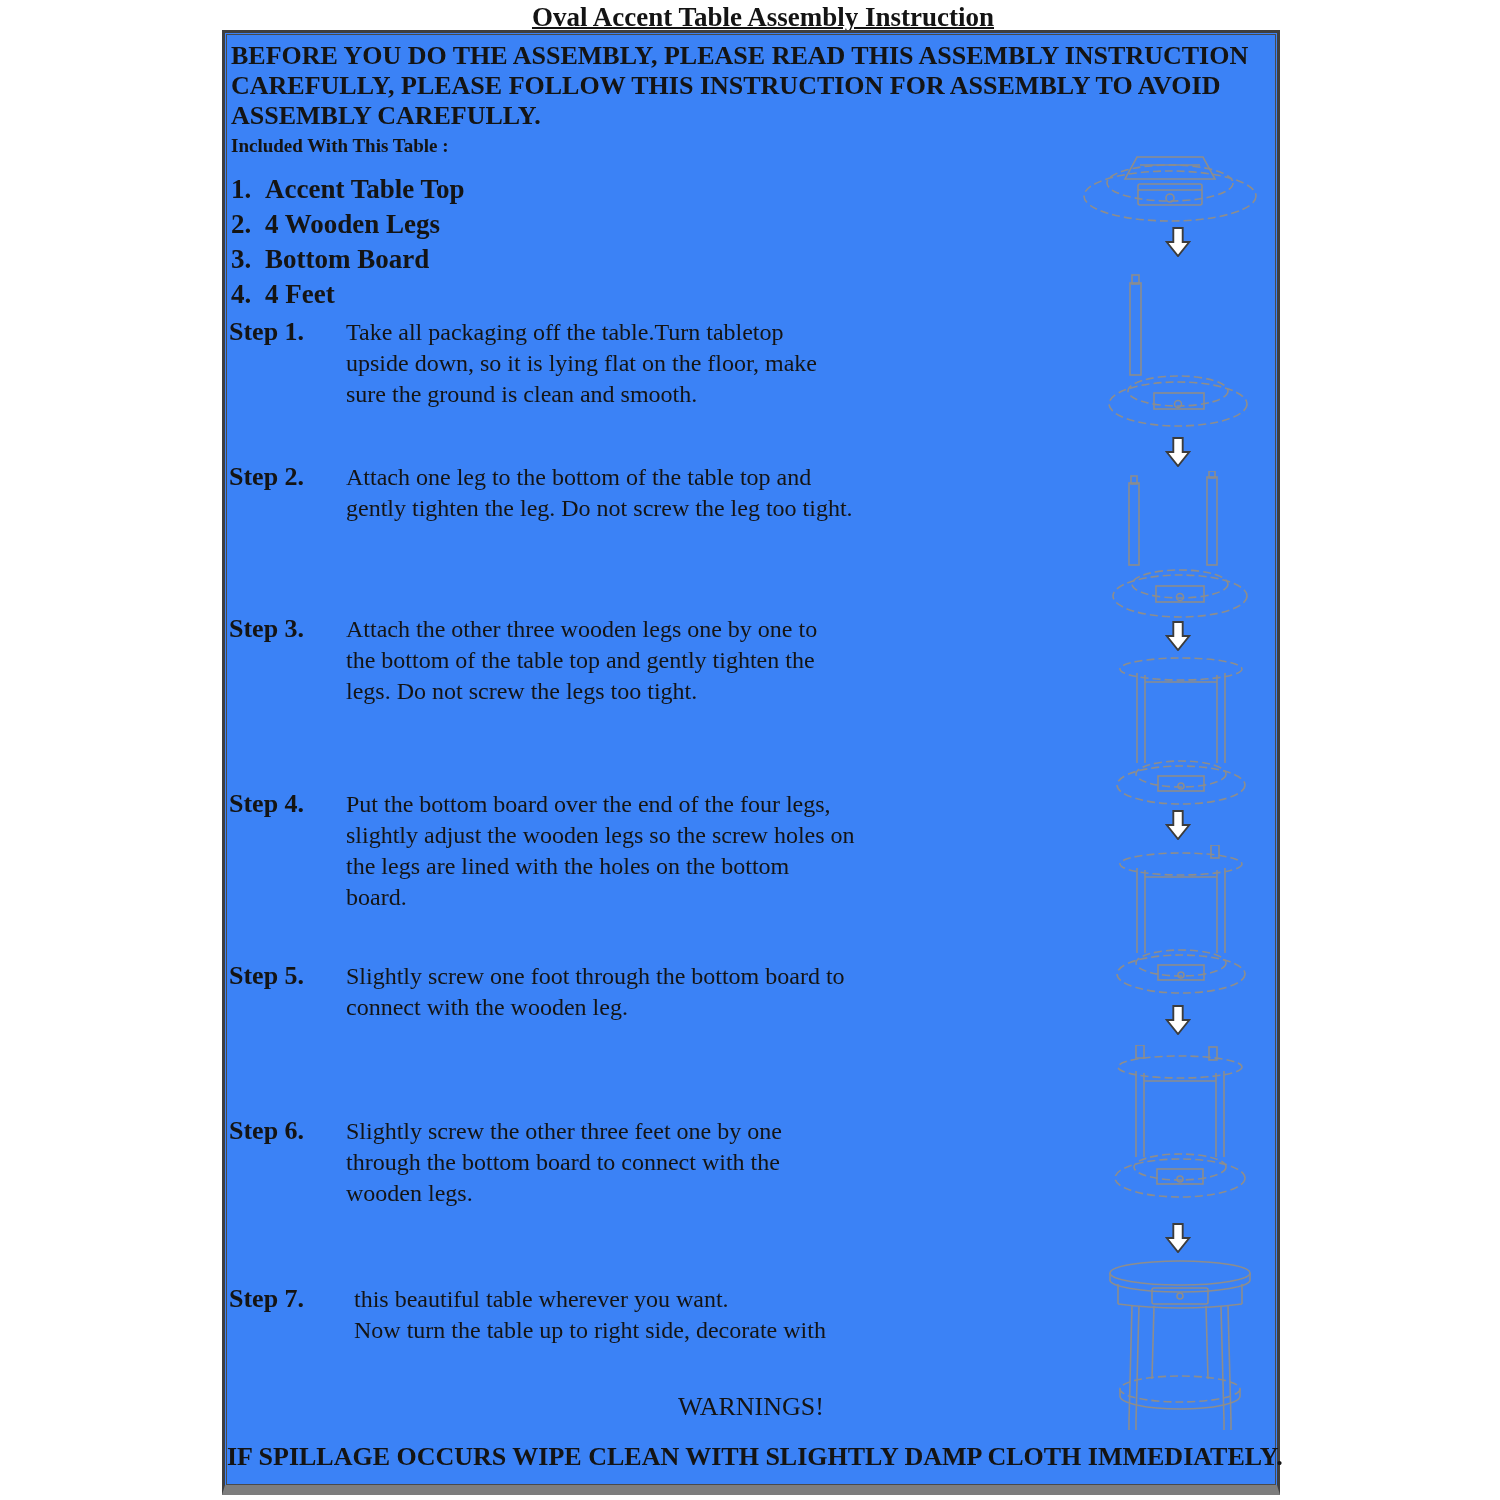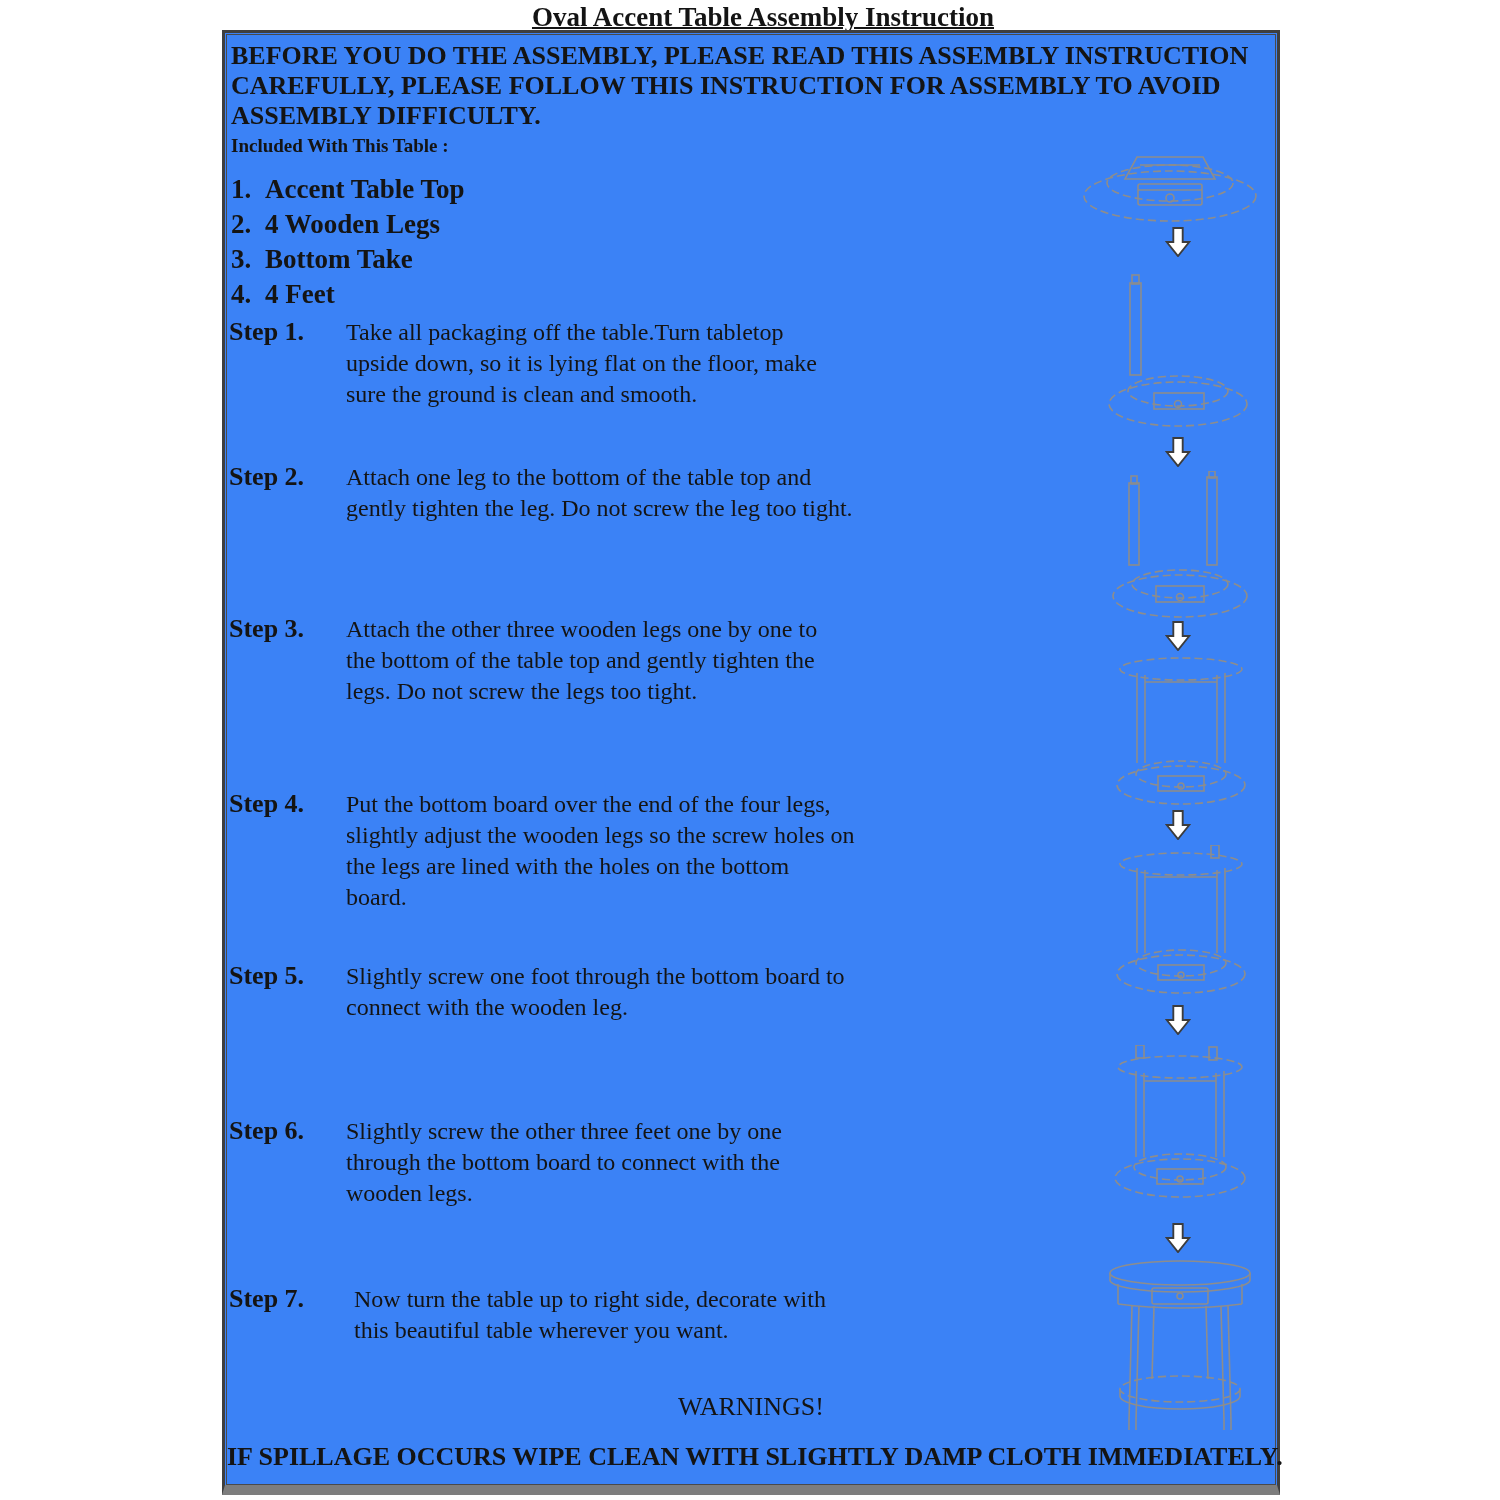"ASSEMBLY DIFFICULTY." div.line { text: DIFFICULTY -> CAREFULLY }
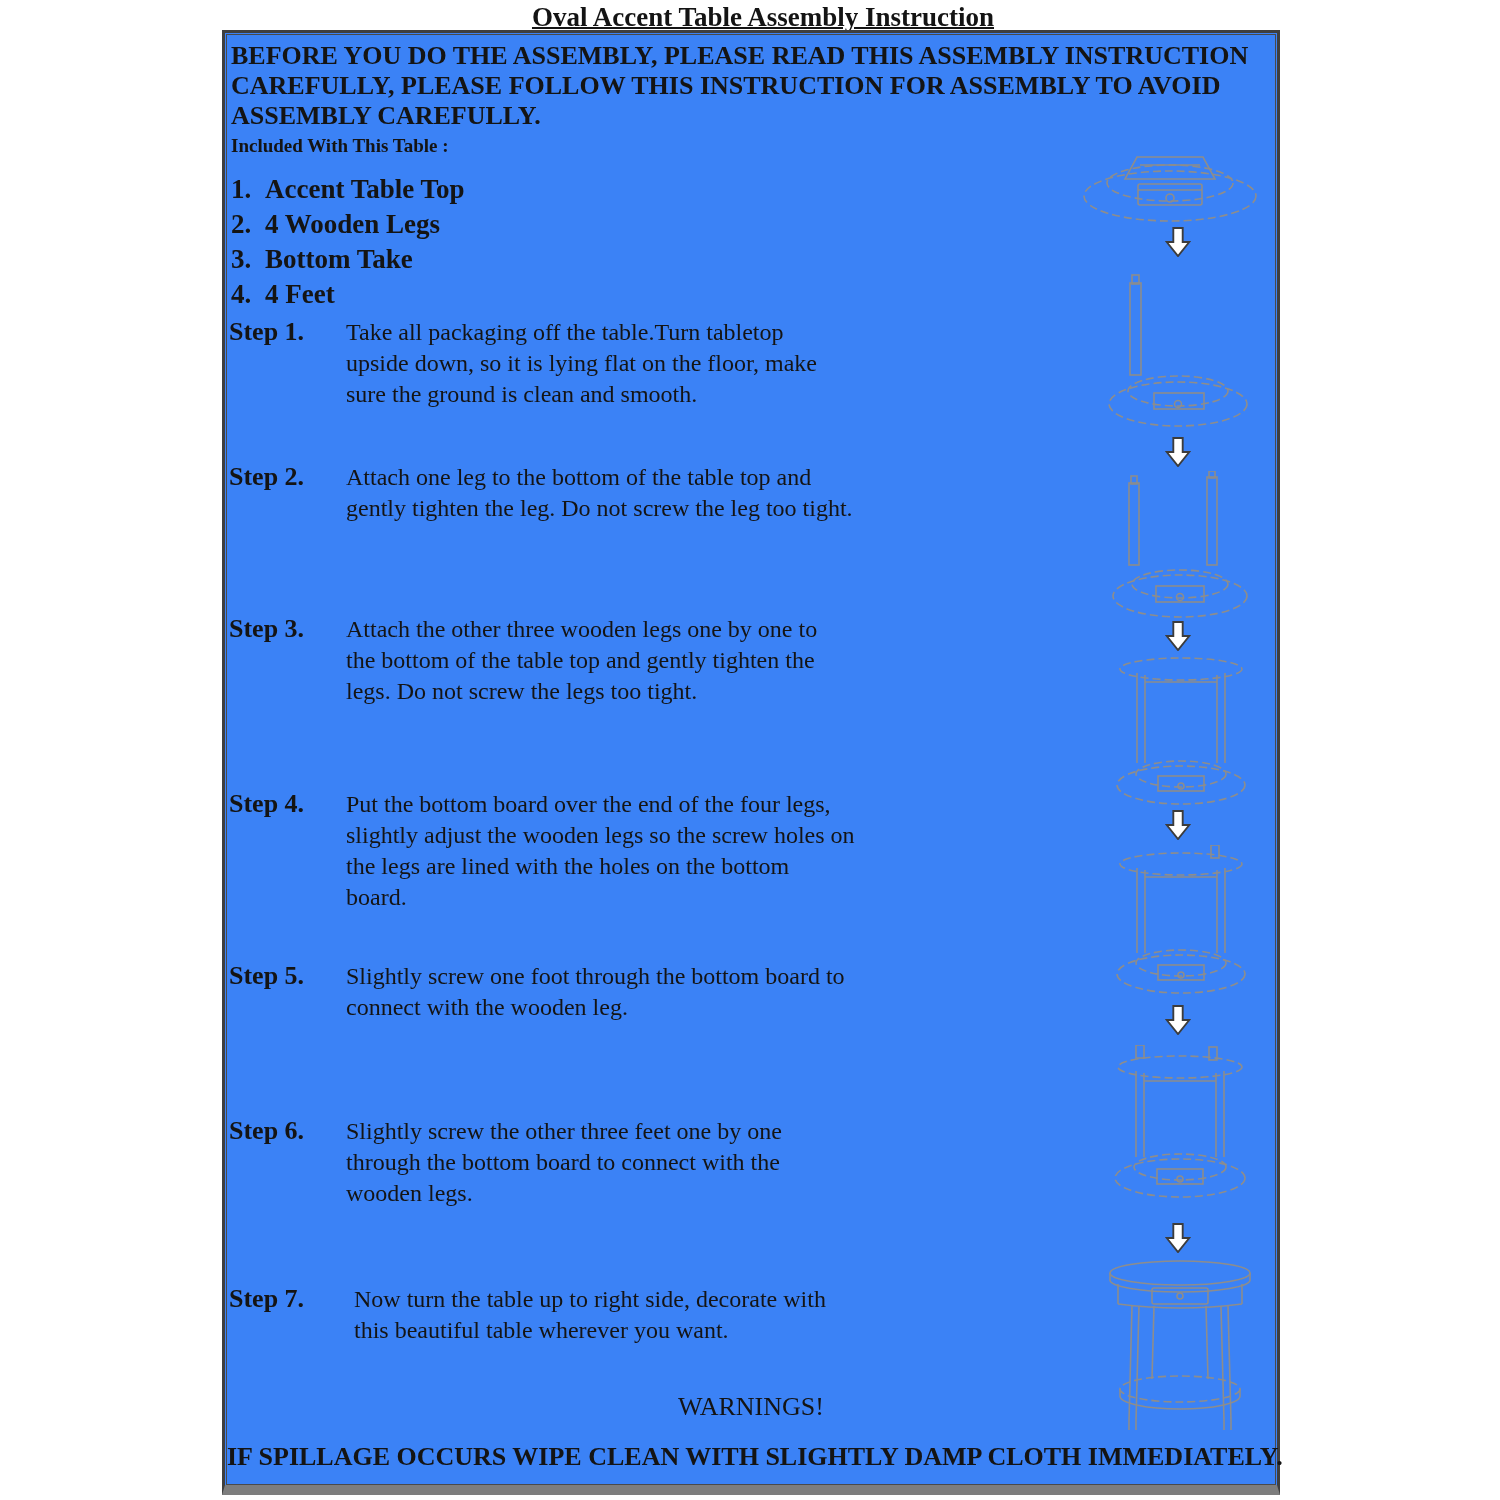"Bottom Take" span.label { text: Take -> Board }
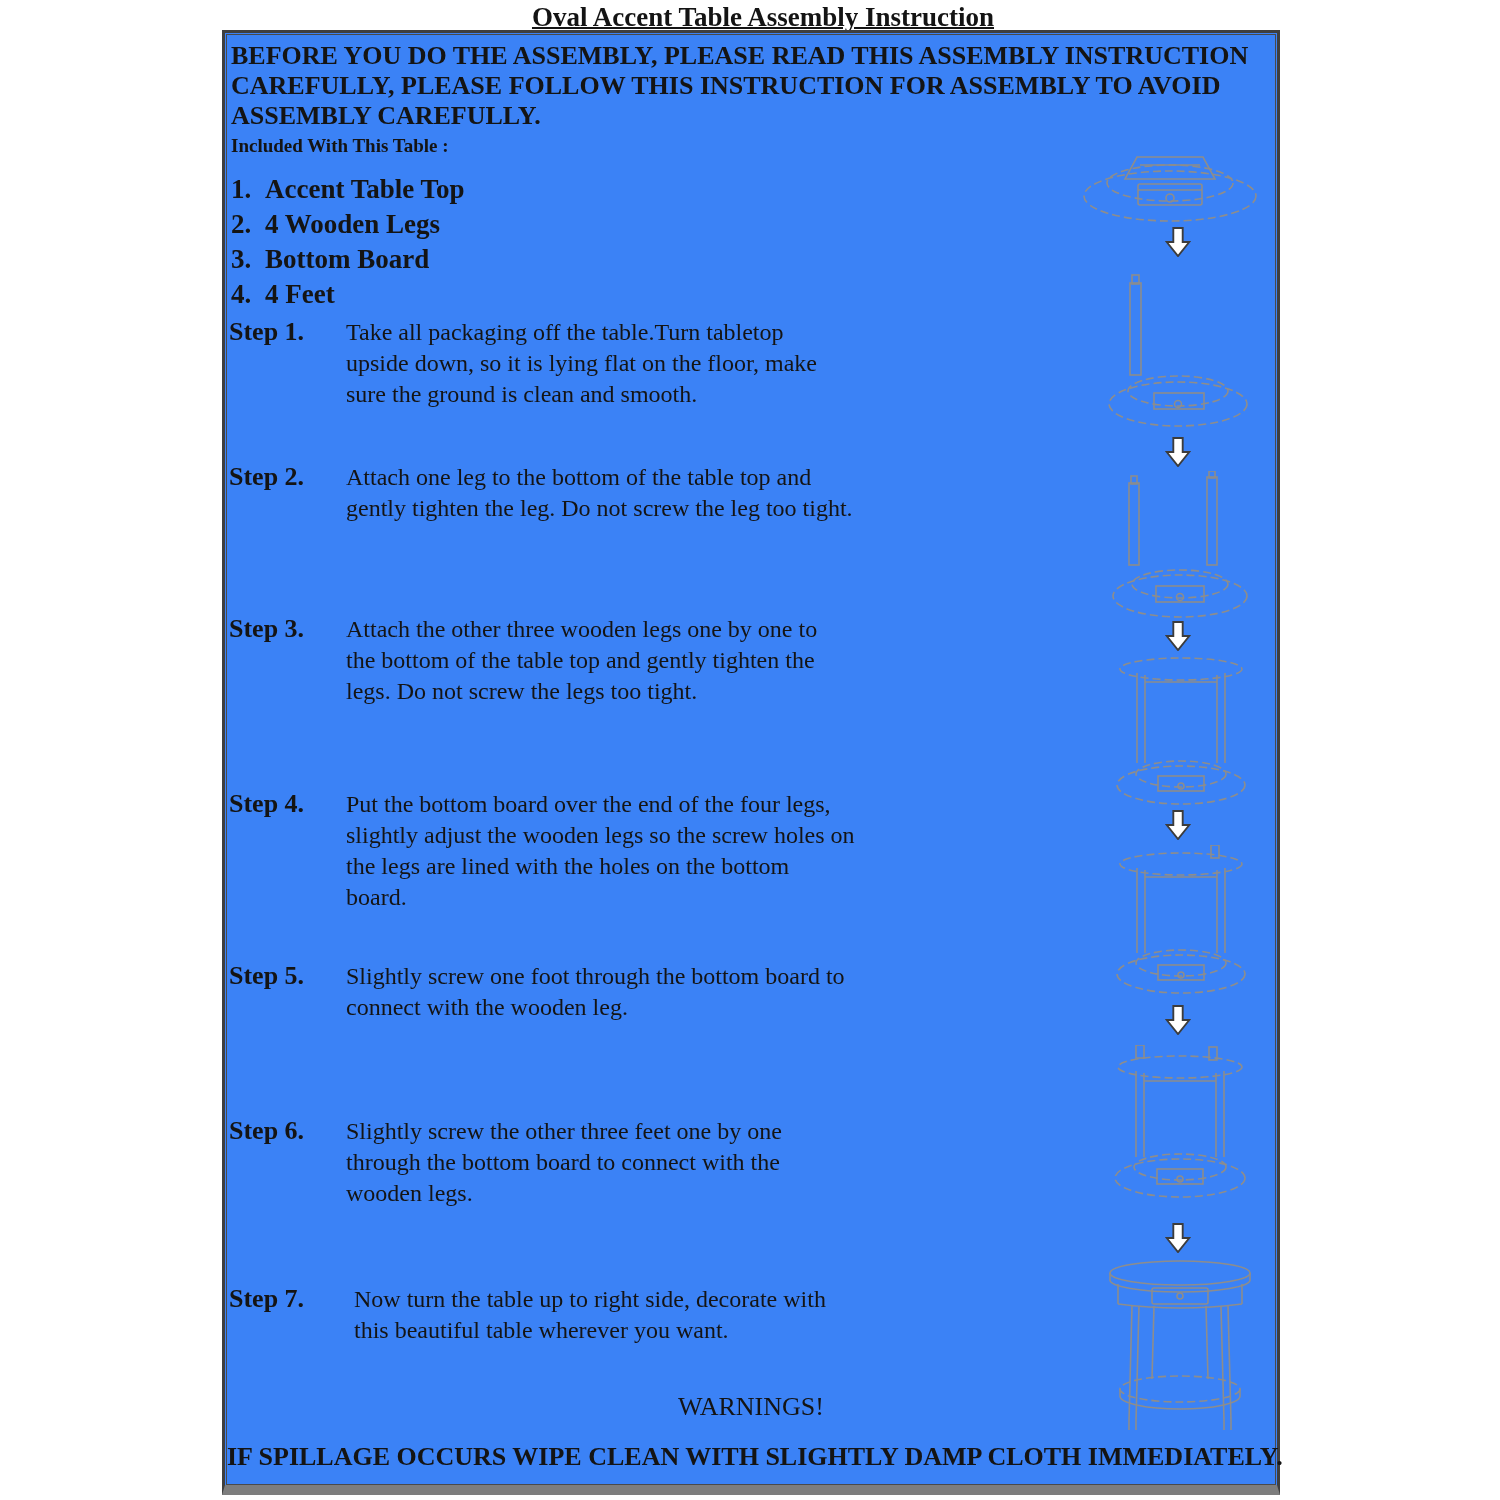"Now turn the table up" div.line { order: before "this beautiful table wherever you" -> after "this beautiful table wherever you" }
